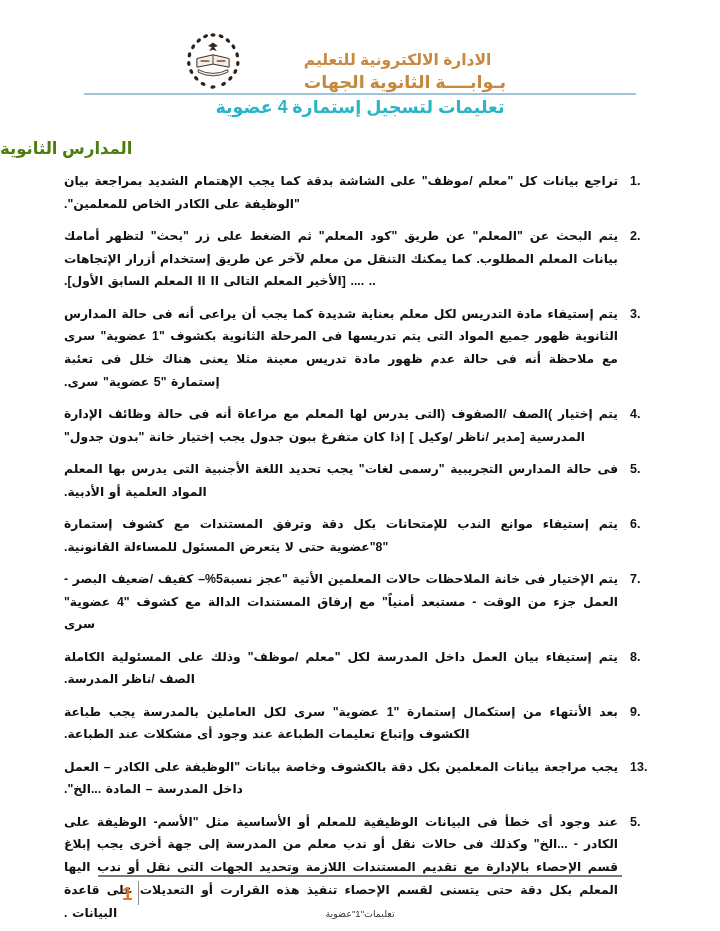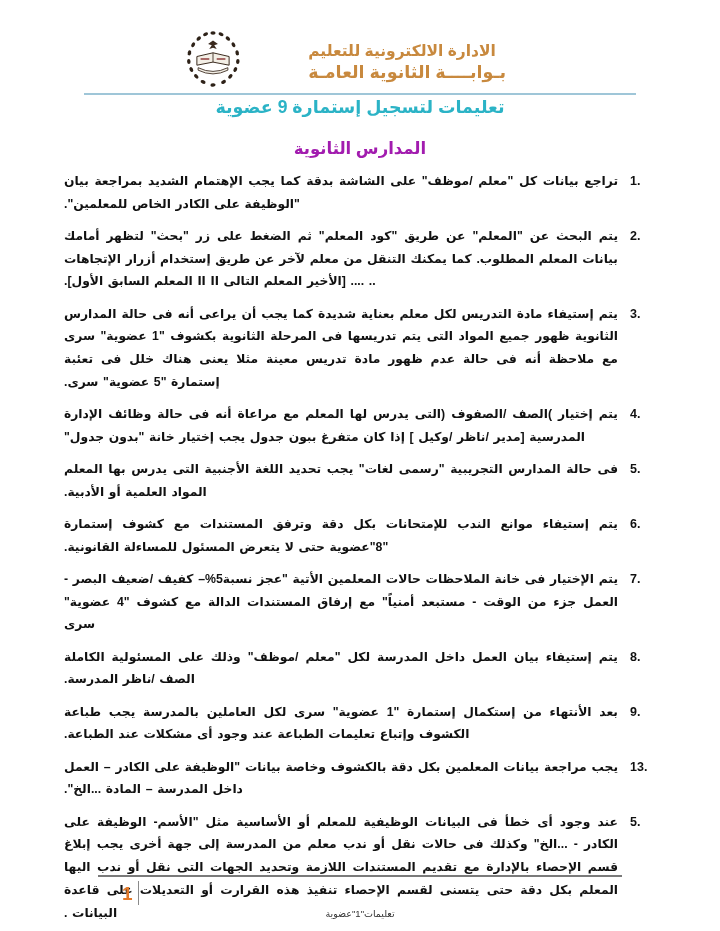"الادارة الالكترونية للتعليم" .site-header { align-items: center -> flex-end }
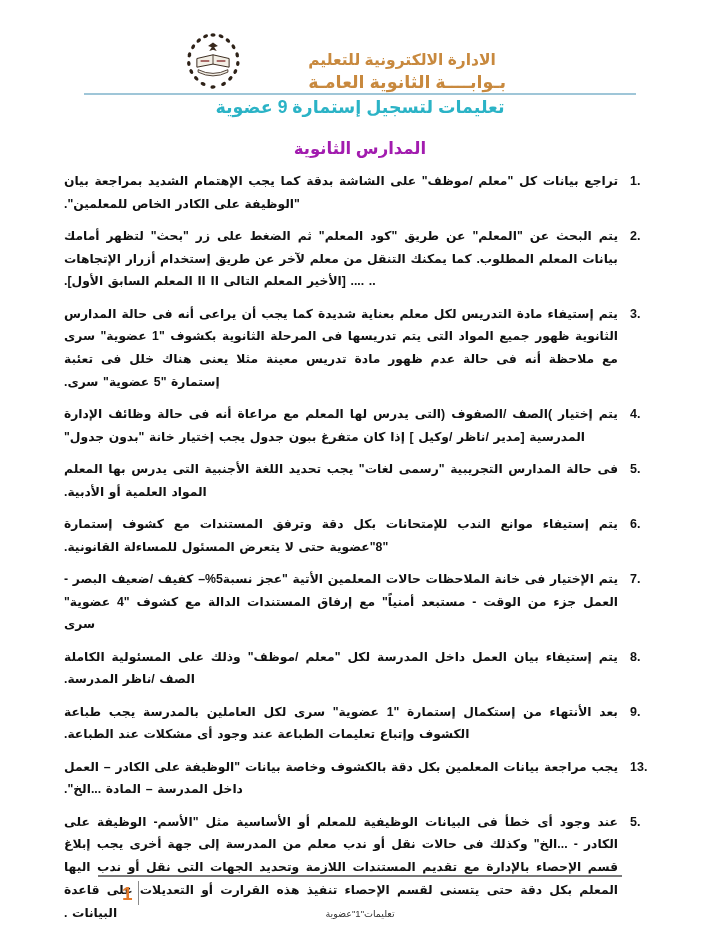"بـوابــــة الثانوية العامـة" div.brand-line-2 { text: العامـة -> الجهات }
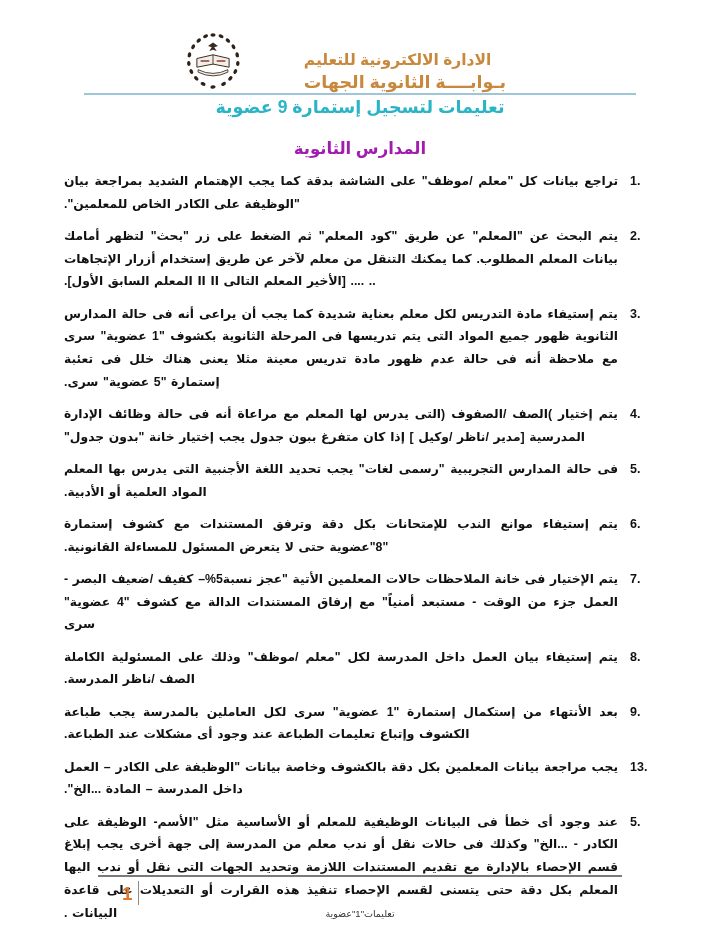"تعليمات لتسجيل إستمارة 9 عضوية" div.doc-title { text: 9 -> 4 }
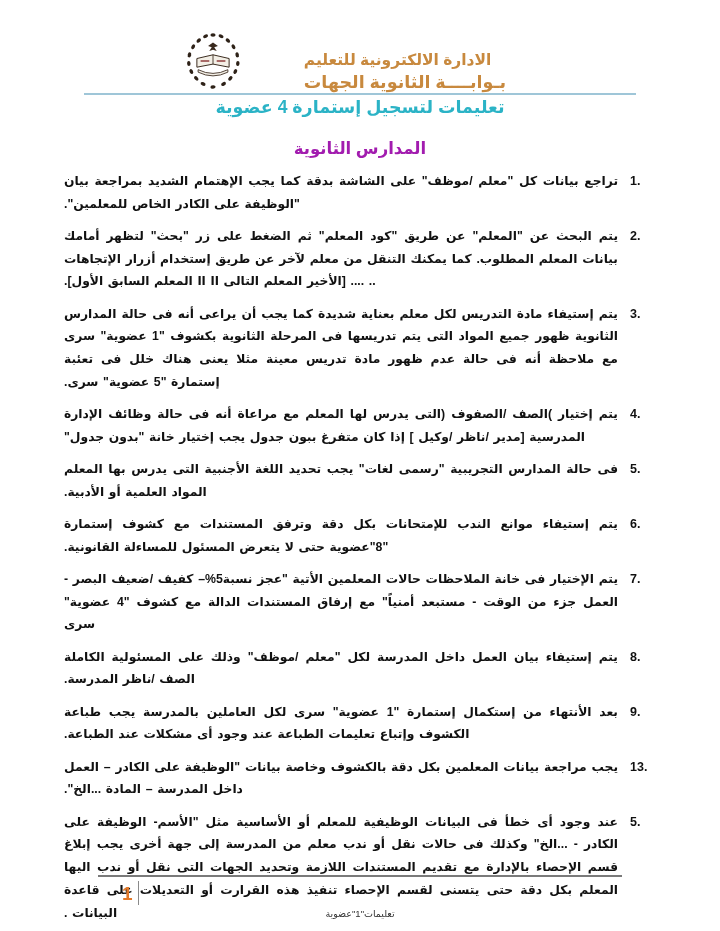"المدارس الثانوية" .section-title { color: #a21caf -> #4d7c0f; text-align: center -> left }
